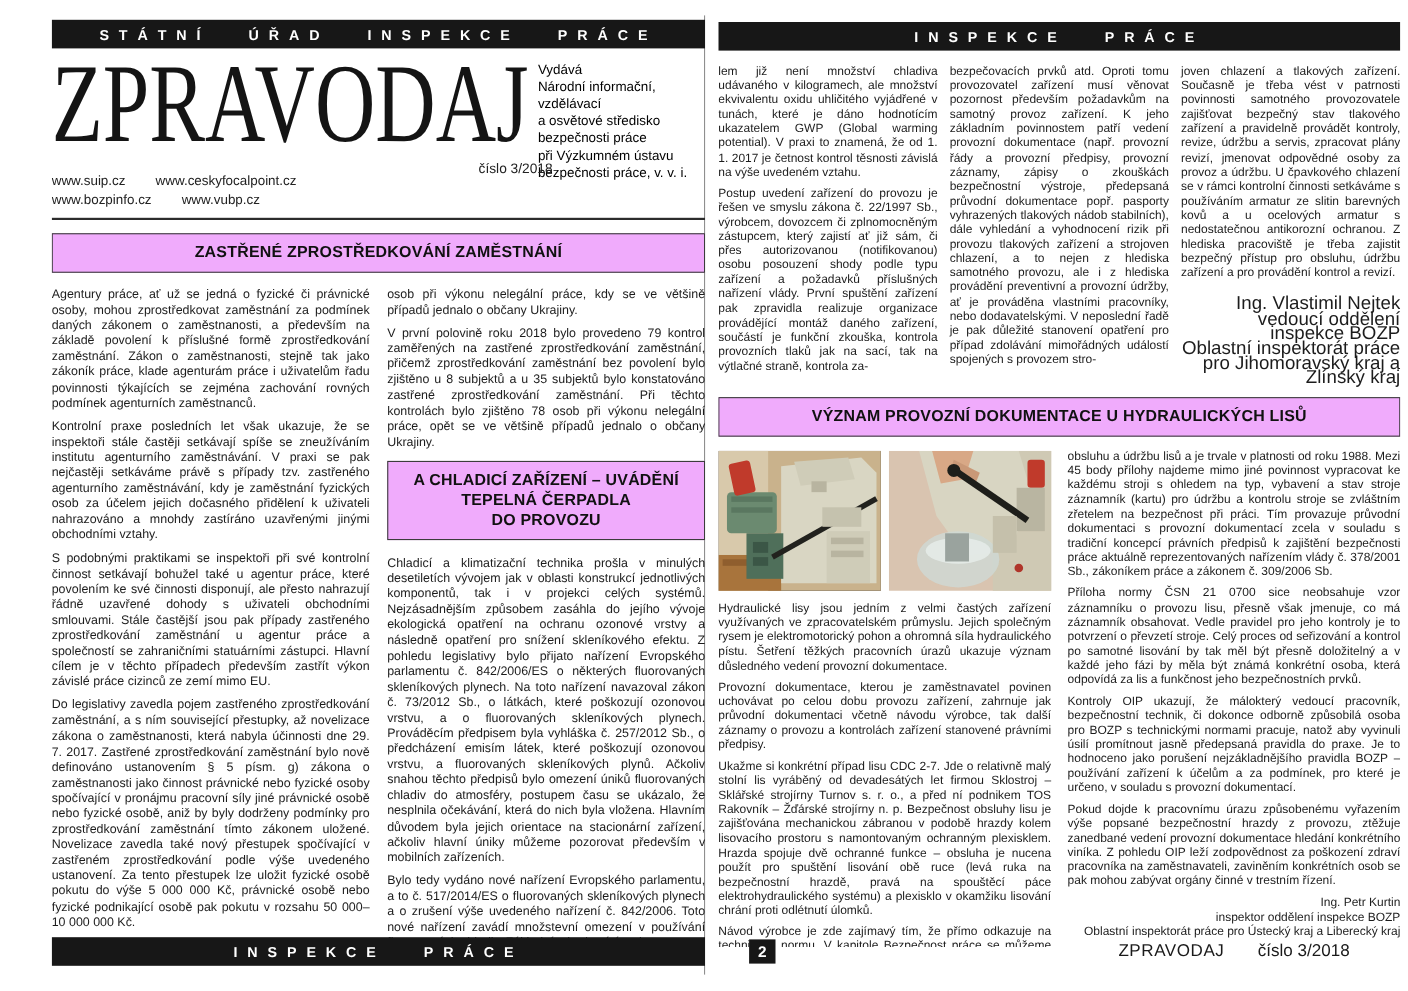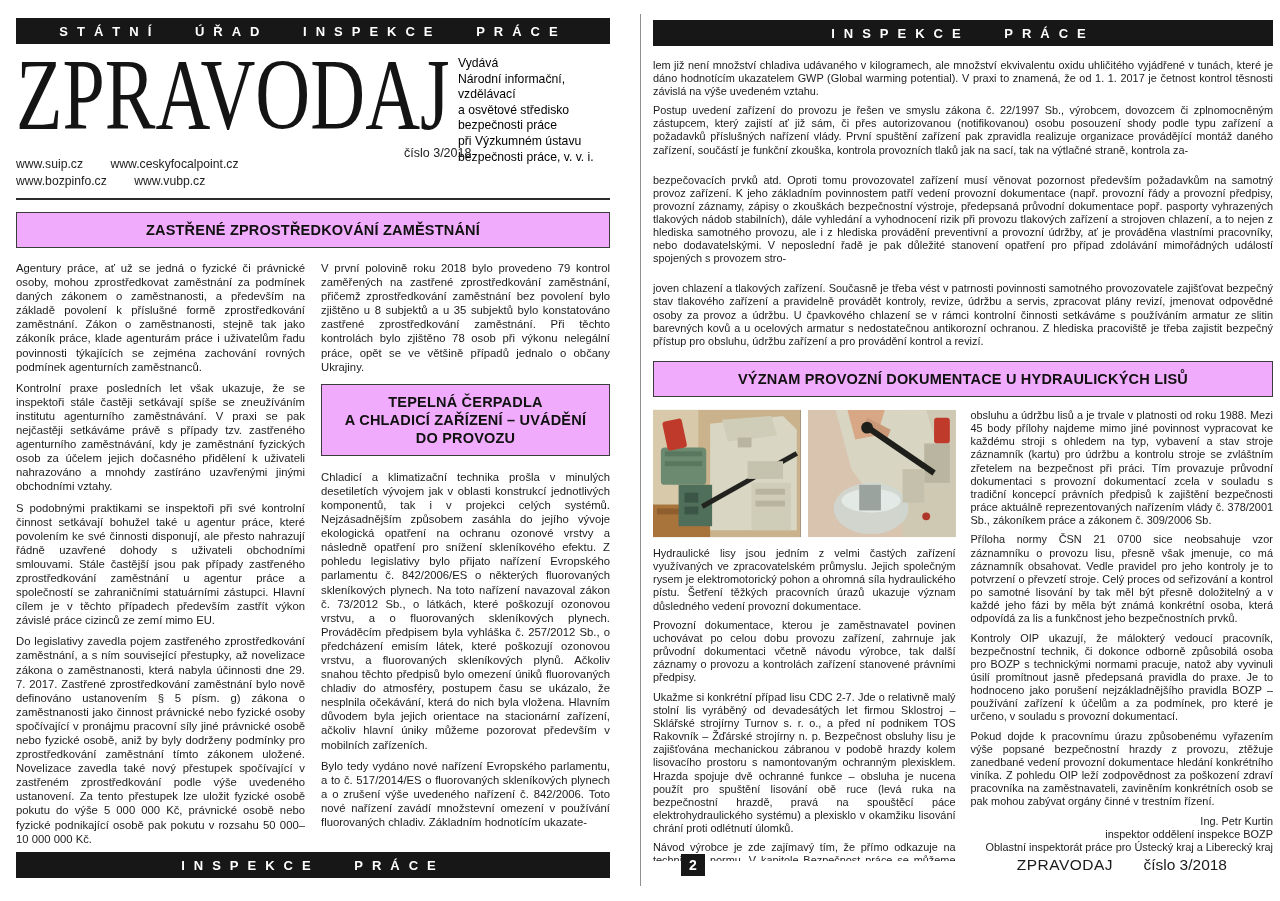"STÁTNÍ ÚŘAD INSPEKCE PRÁCE" #page1 { left: 16px -> 47px }
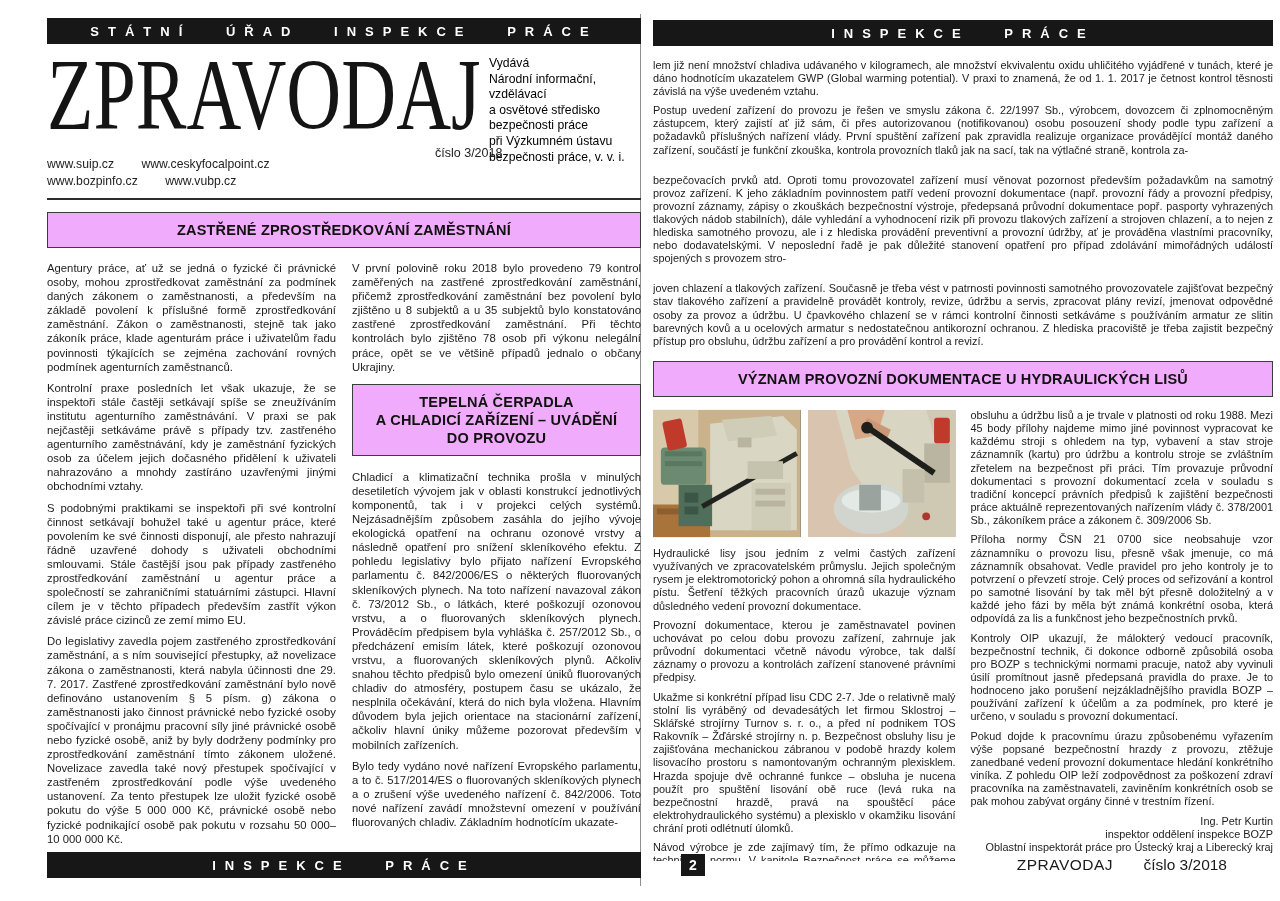"lem již není množství chladiva" .cols3 { flex-direction: column -> none }
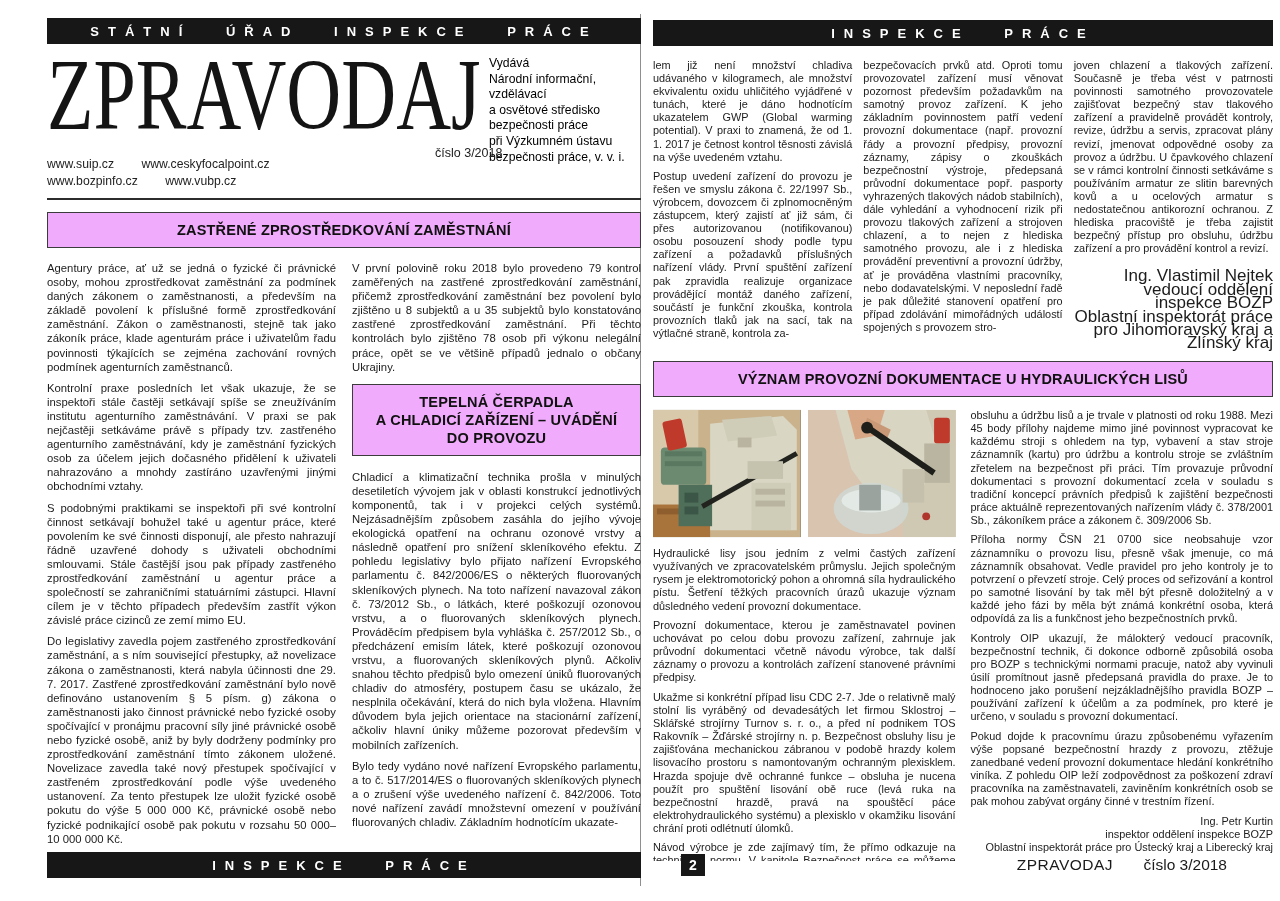"osob při výkonu nelegální práce," p { html: none -> <p>osob při výkonu nelegální práce, kdy se ve většině případů jednalo o občany Ukrajiny.</p> }
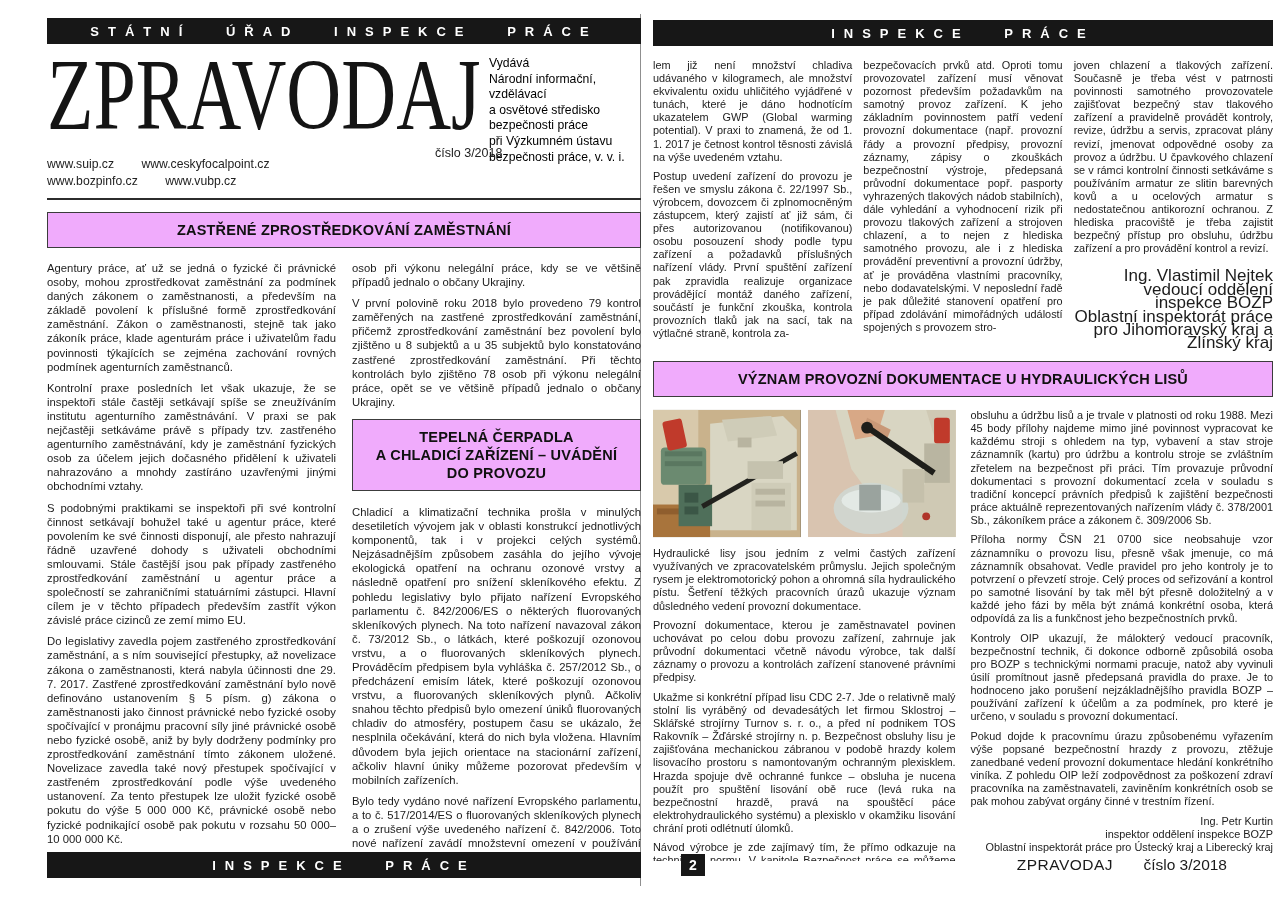"TEPELNÁ ČERPADLA" div { order: before "A CHLADICÍ ZAŘÍZENÍ – UVÁDĚNÍ" -> after "A CHLADICÍ ZAŘÍZENÍ – UVÁDĚNÍ" }
